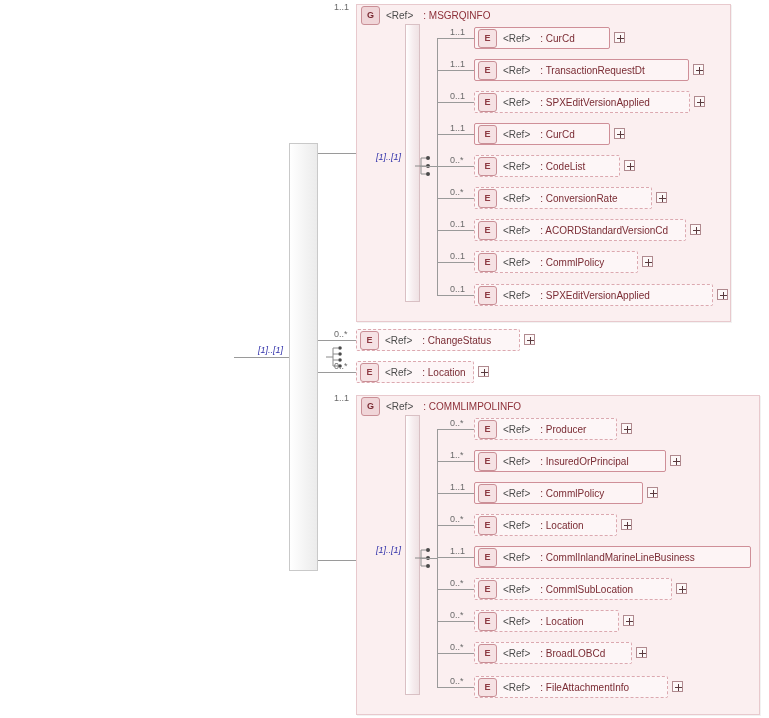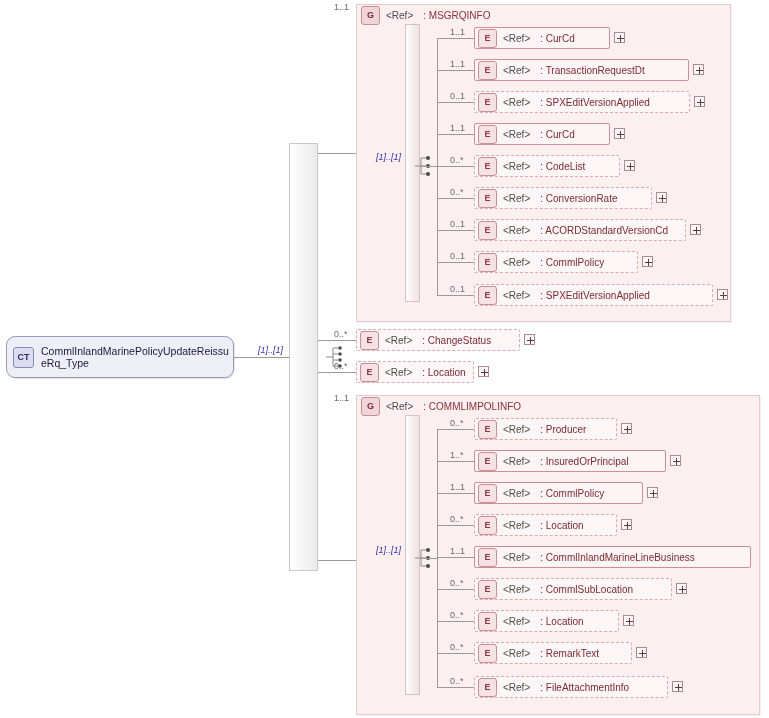"CT" div.node { html: <div> <div>CT</div> <div>CommlInlandMarinePolicyUpdateReissueRq_Type</div> </div> -> none }
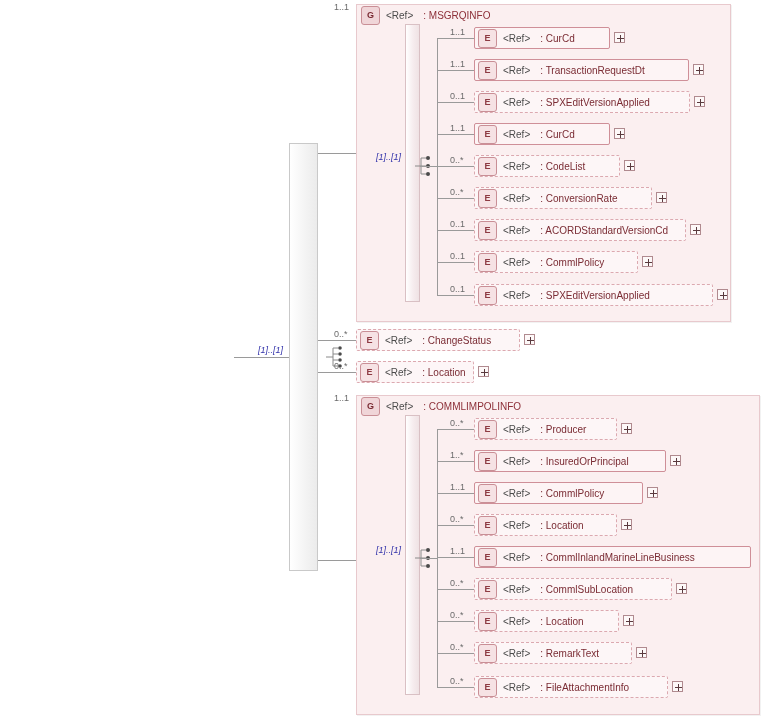": RemarkText" span.name-text { text: RemarkText -> BroadLOBCd }
